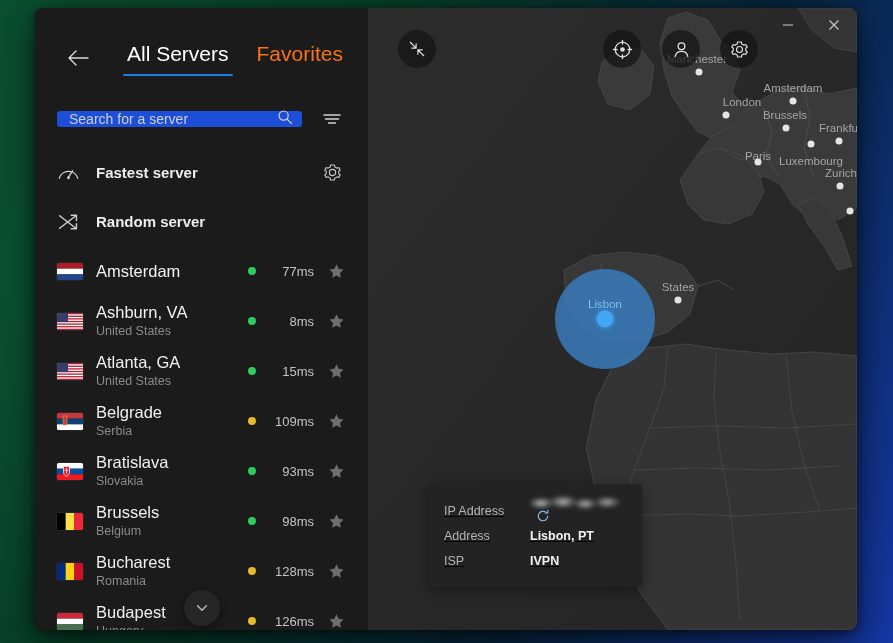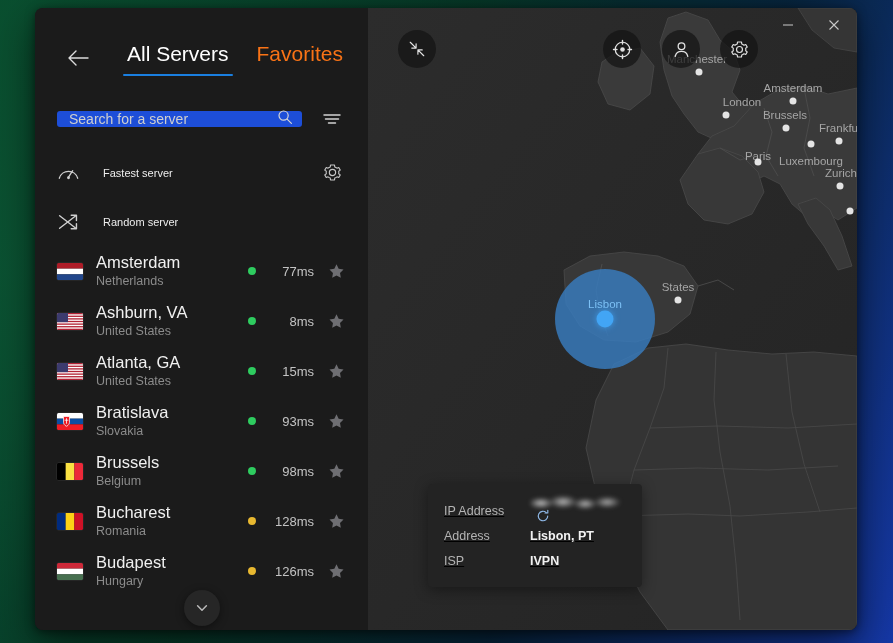"Fastest server" .quick-label { font-size: 11px -> 15px; font-weight: none -> bold; margin-left: 12px -> 5px }
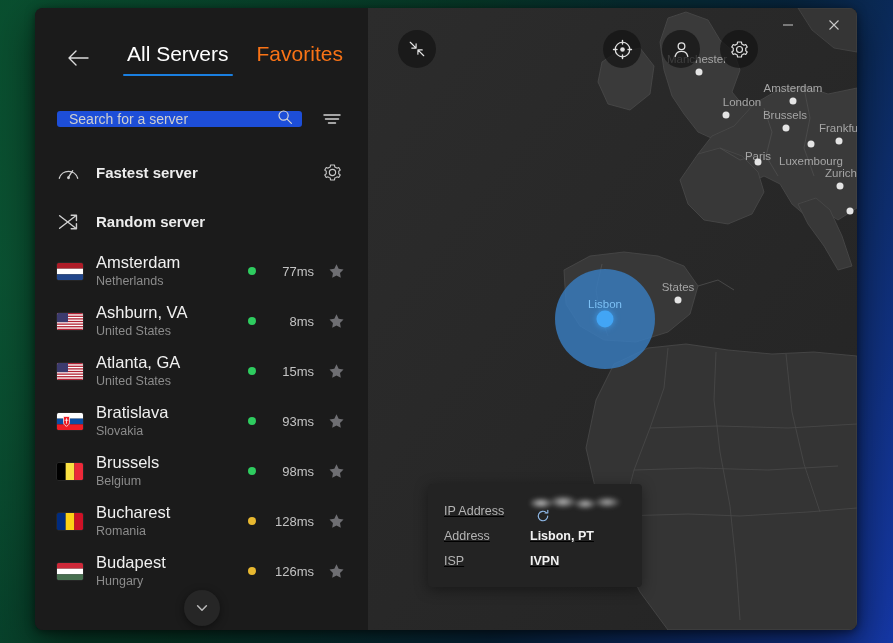"Netherlands" span.srv-country { html: <span>Netherlands</span> -> none }
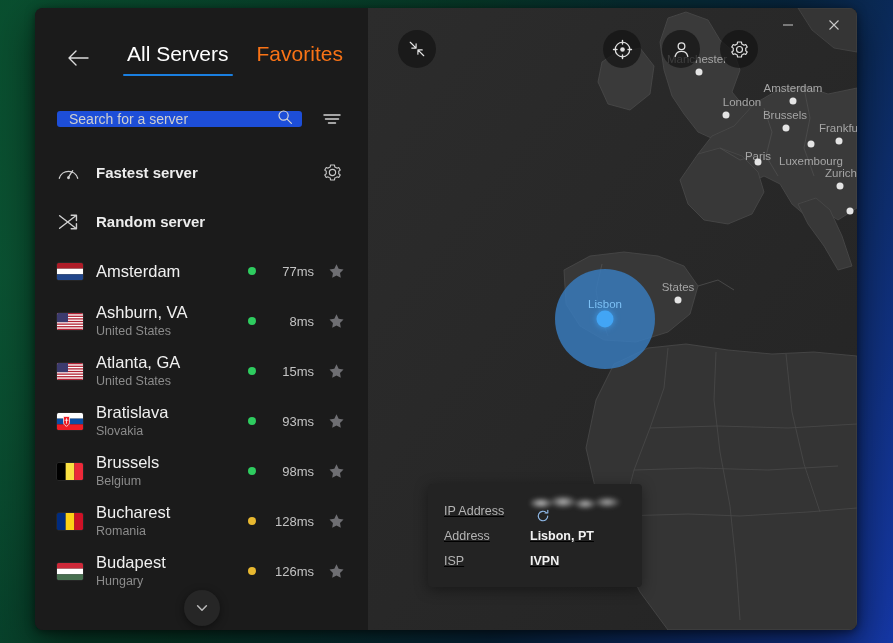"Belgrade" div.srv-row { html: none -> <div> <span> <svg> <rect></rect> <rect></rect> <rect></rect> <rect></rect> </svg> </span> <span> <span>Belgrade</span> <span>Serbia</span> </span> <span></span> <span>109ms</span> <span> <svg> <path></path> </svg> </span> </div> }
